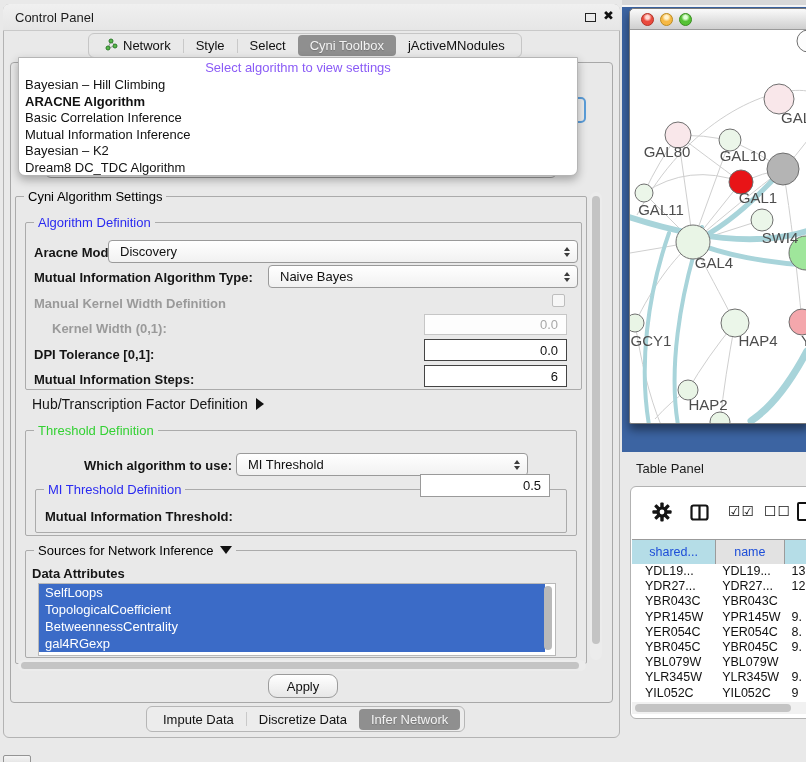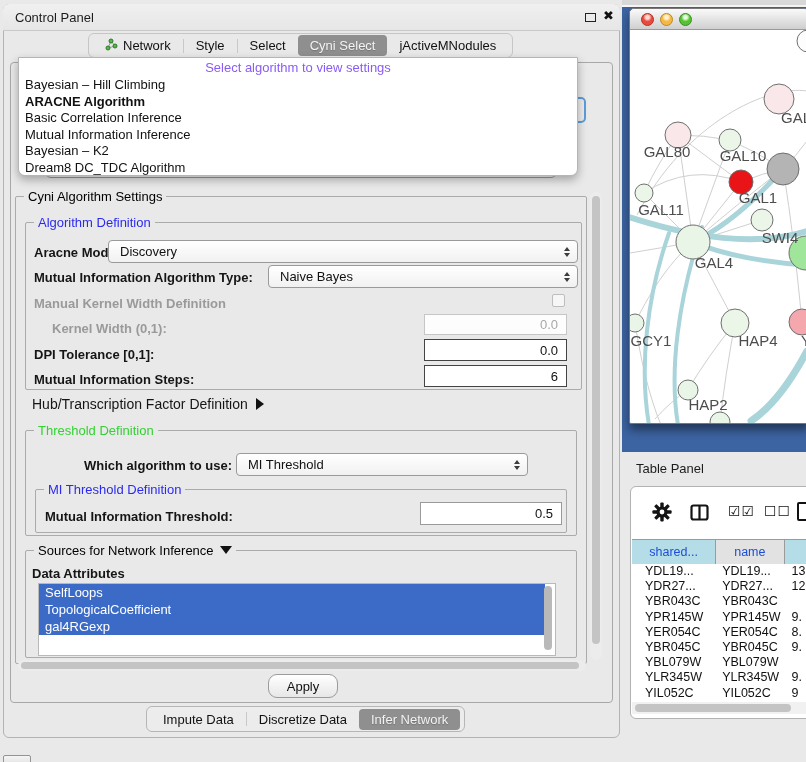"Cyni Select" span { text: Select -> Toolbox }
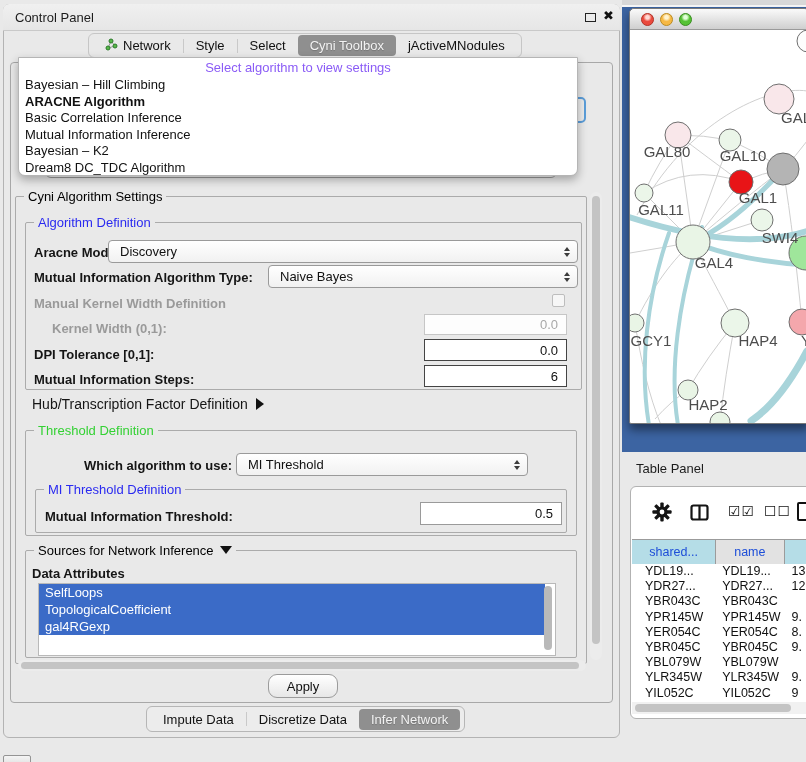"0.5" div.field { top: 502px -> 474px; width: 142px -> 130px }
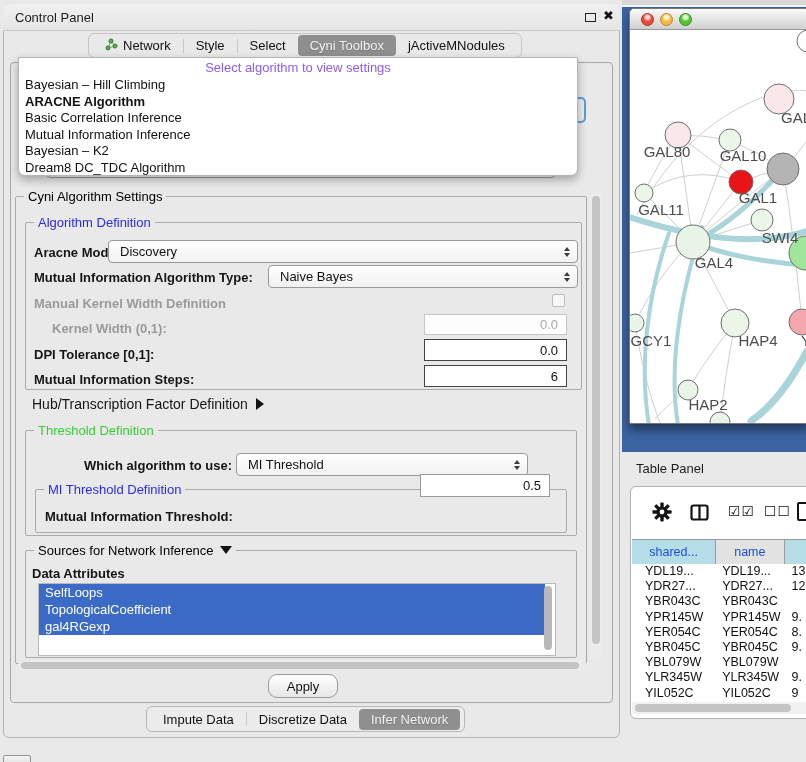"BetweennessCentrality" div.attr-item { html: none -> <div>BetweennessCentrality</div> }
